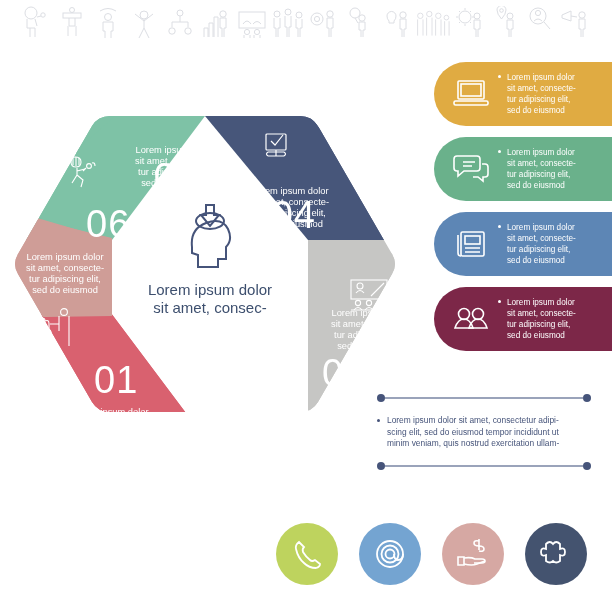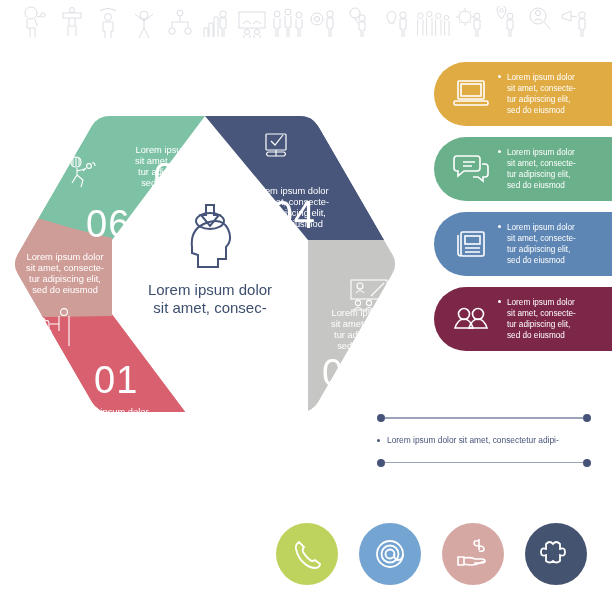"Lorem ipsum dolor sit amet," #para-block { top: 414px -> 394px }
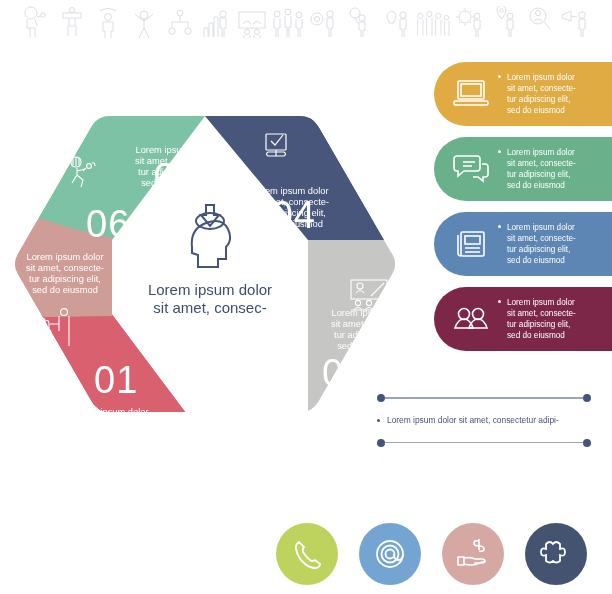"scing elit, sed do eiusmod" div { html: none -> <div>scing elit, sed do eiusmod tempor incididunt ut</div> }
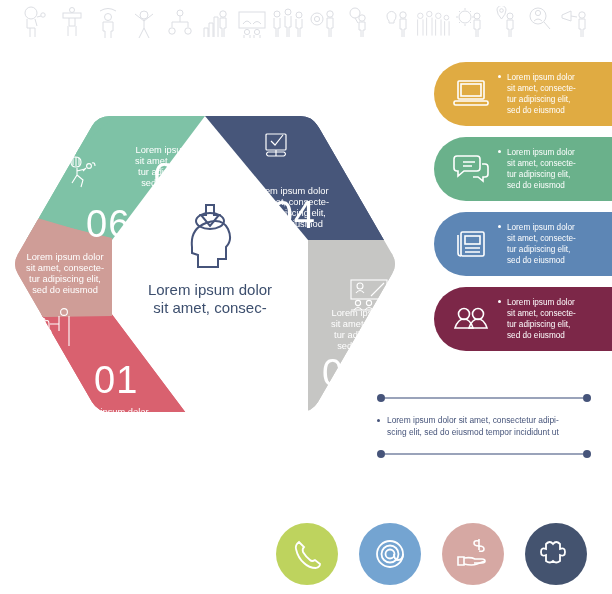"minim veniam, quis nostrud exercitation" div { html: none -> <div>minim veniam, quis nostrud exercitation ullam-</div> }
